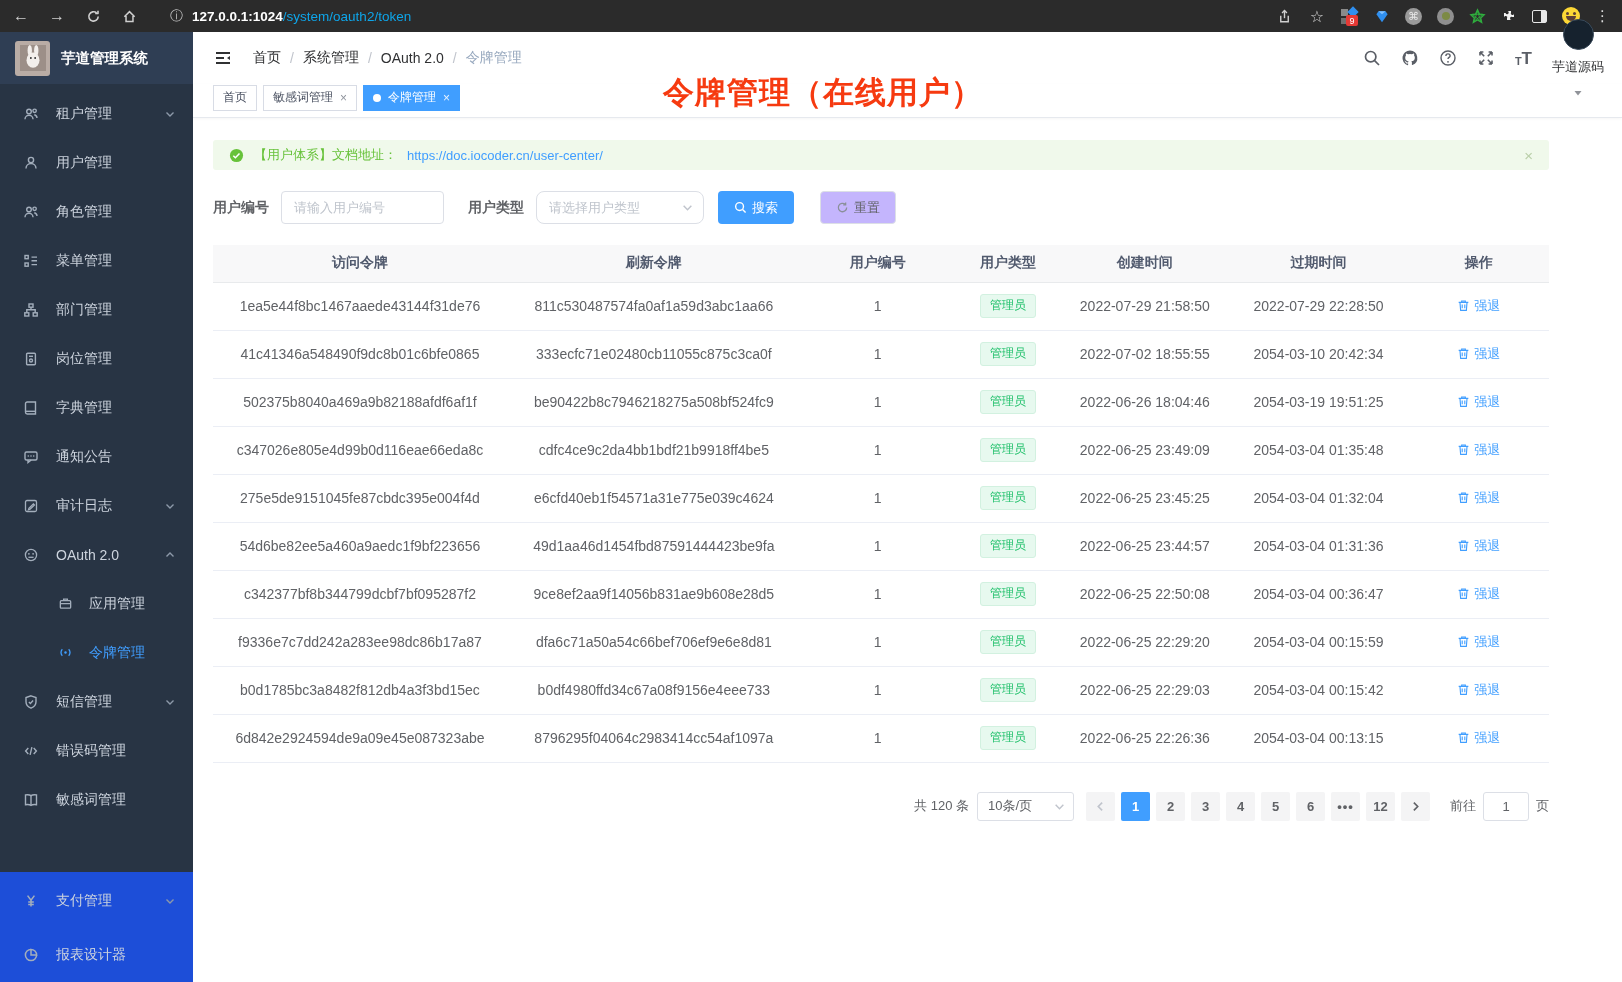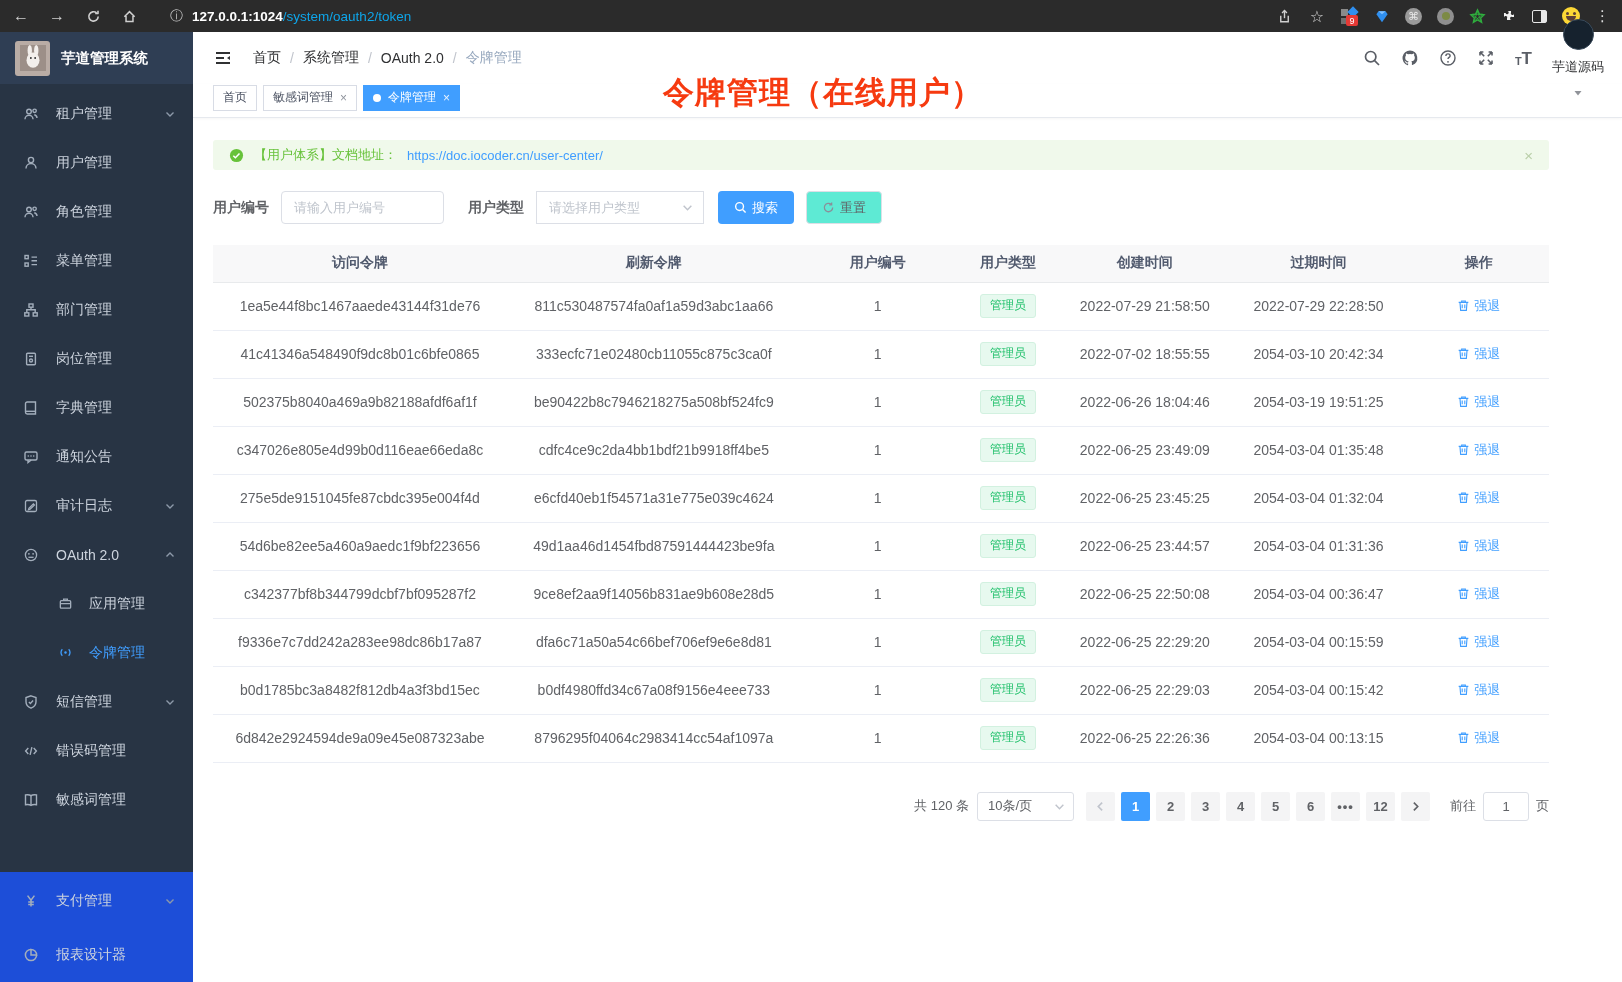"请选择用户类型" .f-select { border-radius: 0 -> 8px }
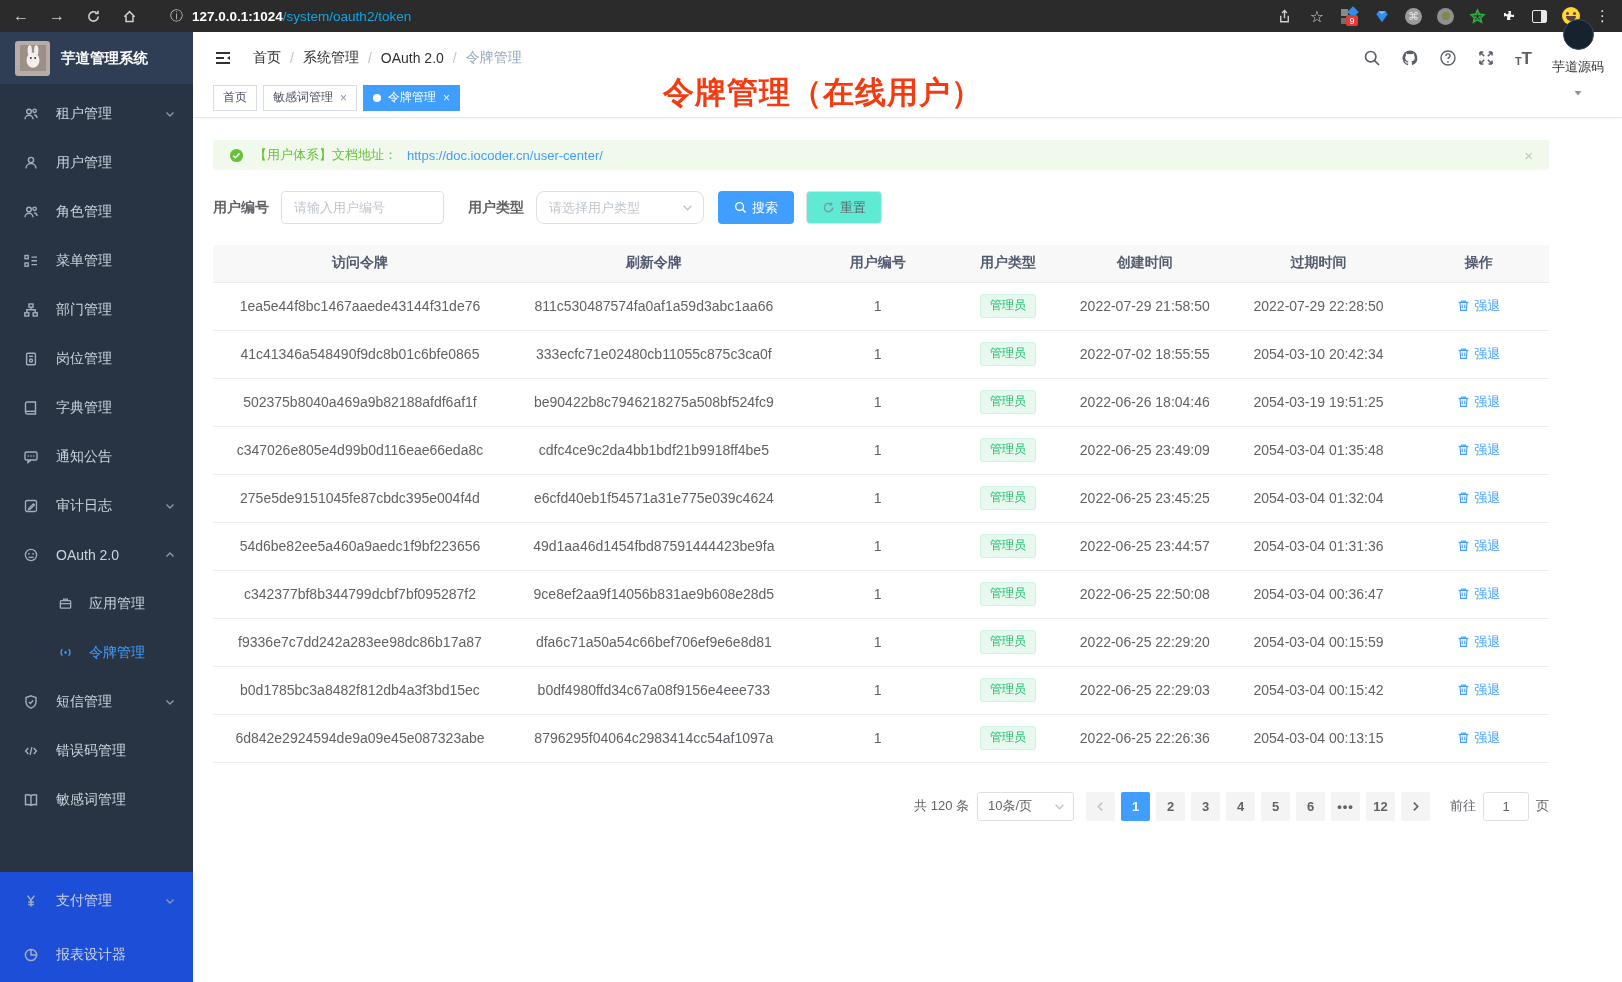"重置" .btn-plain { background: #5eead4 -> #c4b5fd; margin-left: 2px -> 16px }
